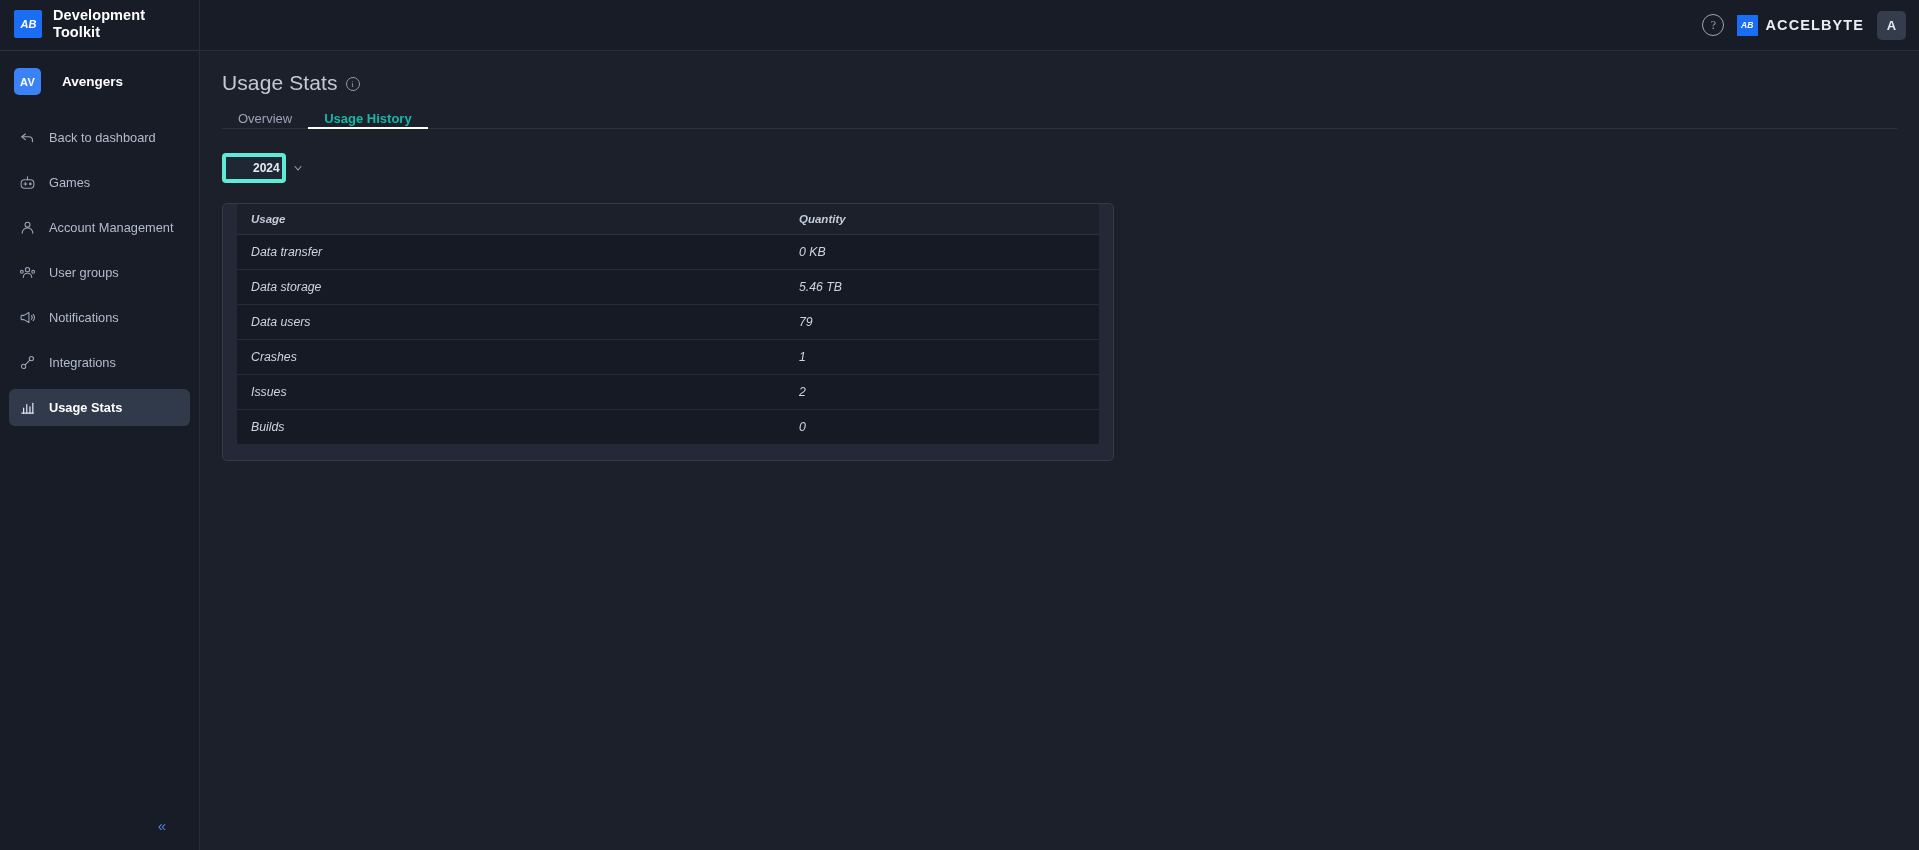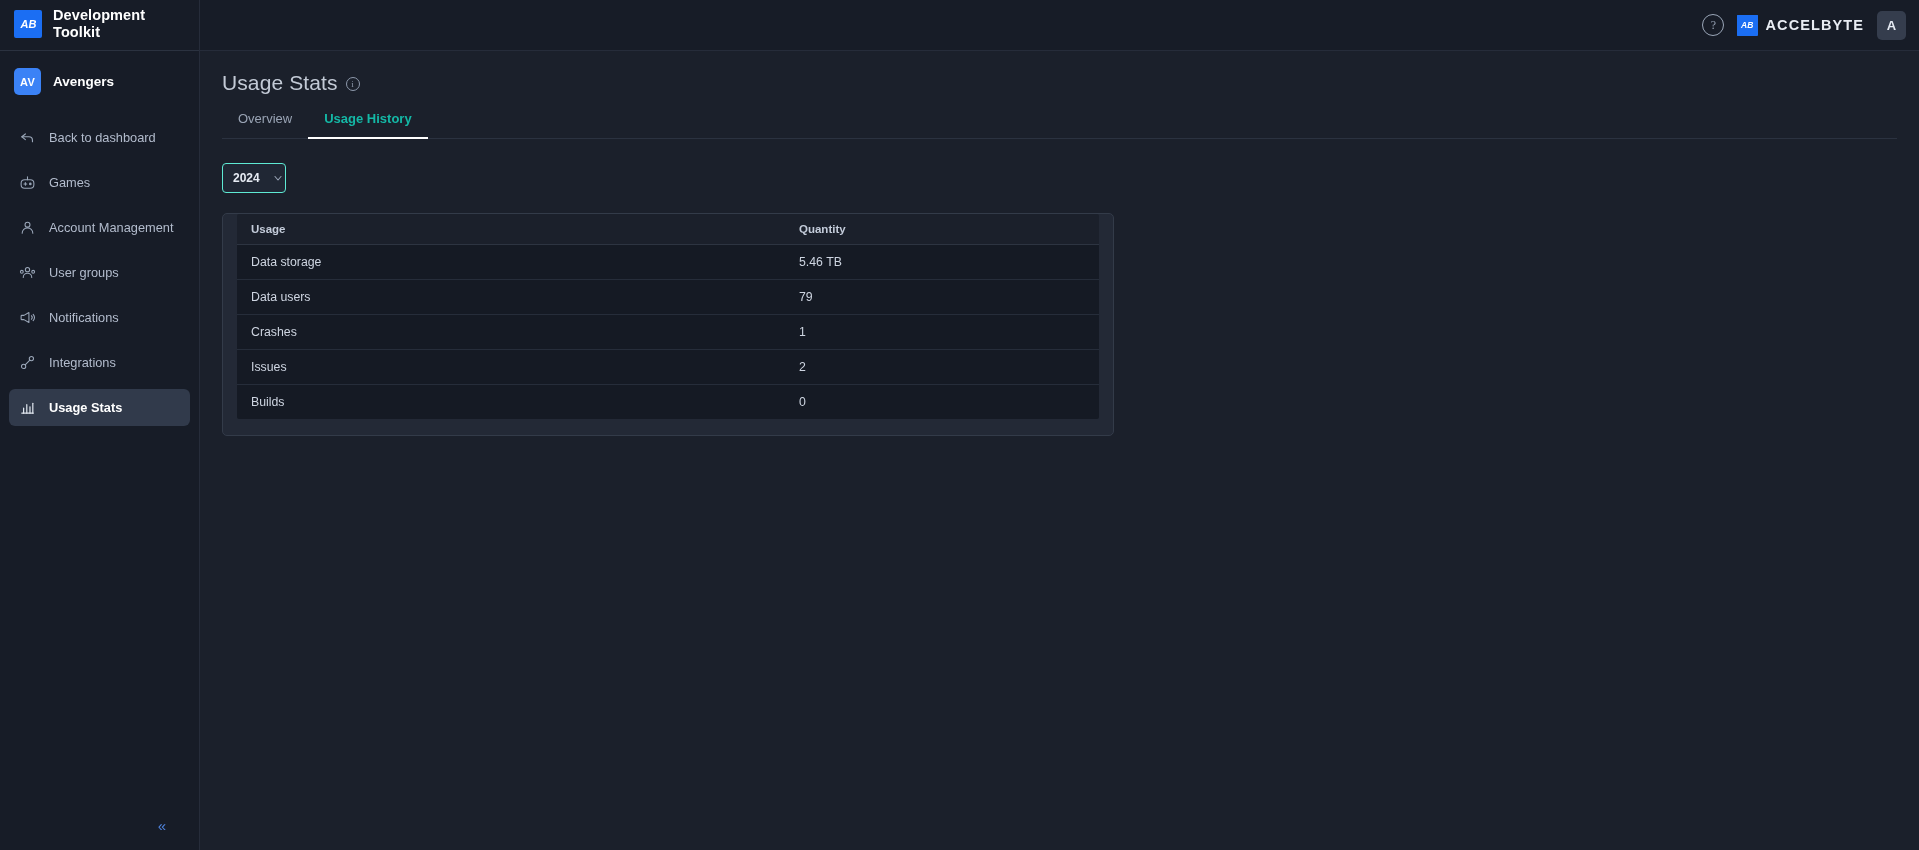"AV" .org { gap: 12px -> 21px }
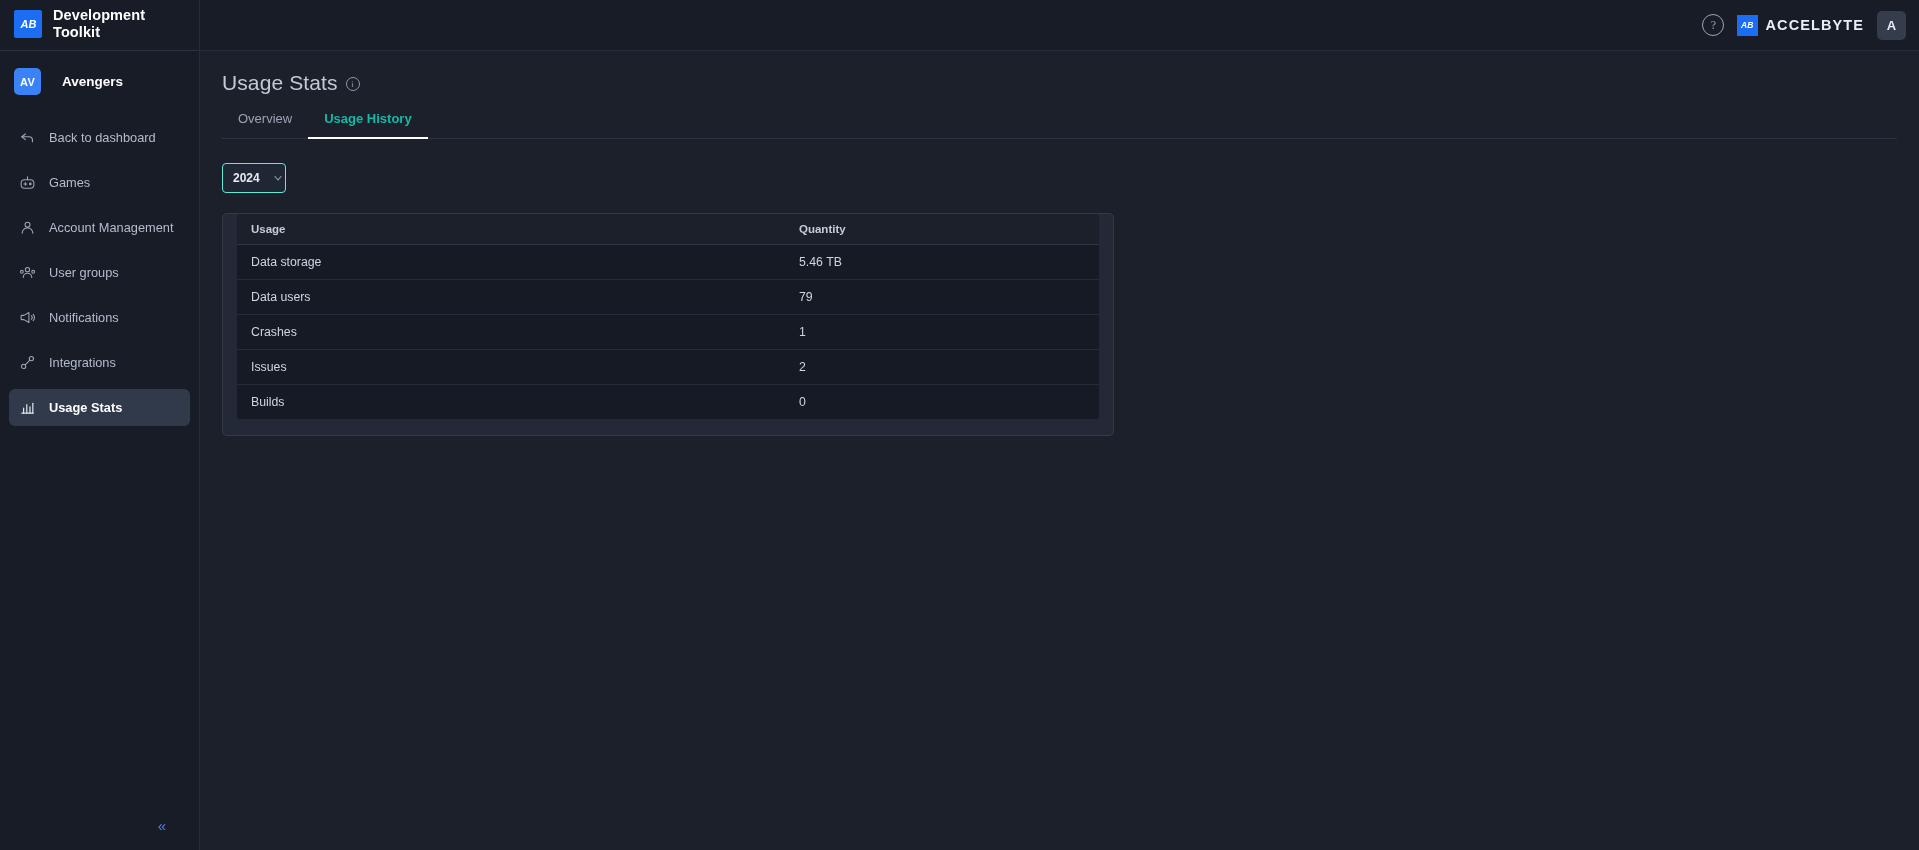"Overview" .tab { padding: 5px 16px 11px 16px -> 5px 16px 1px 16px }
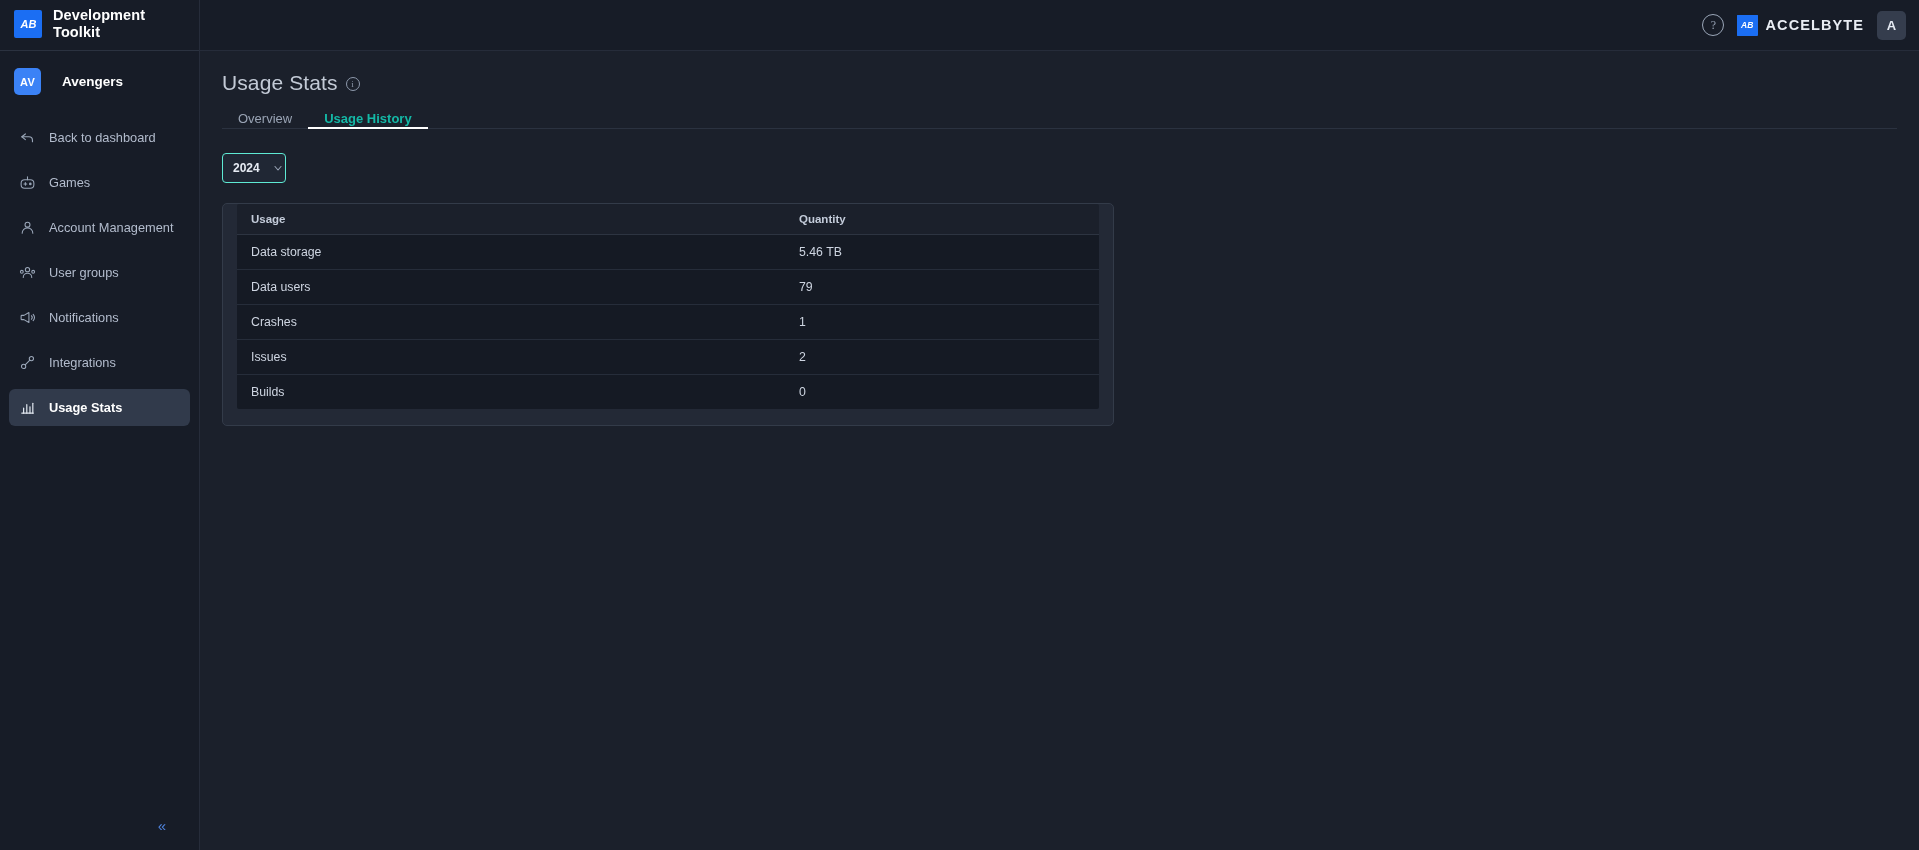"2024" .year-select { border: 1px solid #5eead4 -> 4px solid #5eead4; padding: 0 10px -> 0 27px }
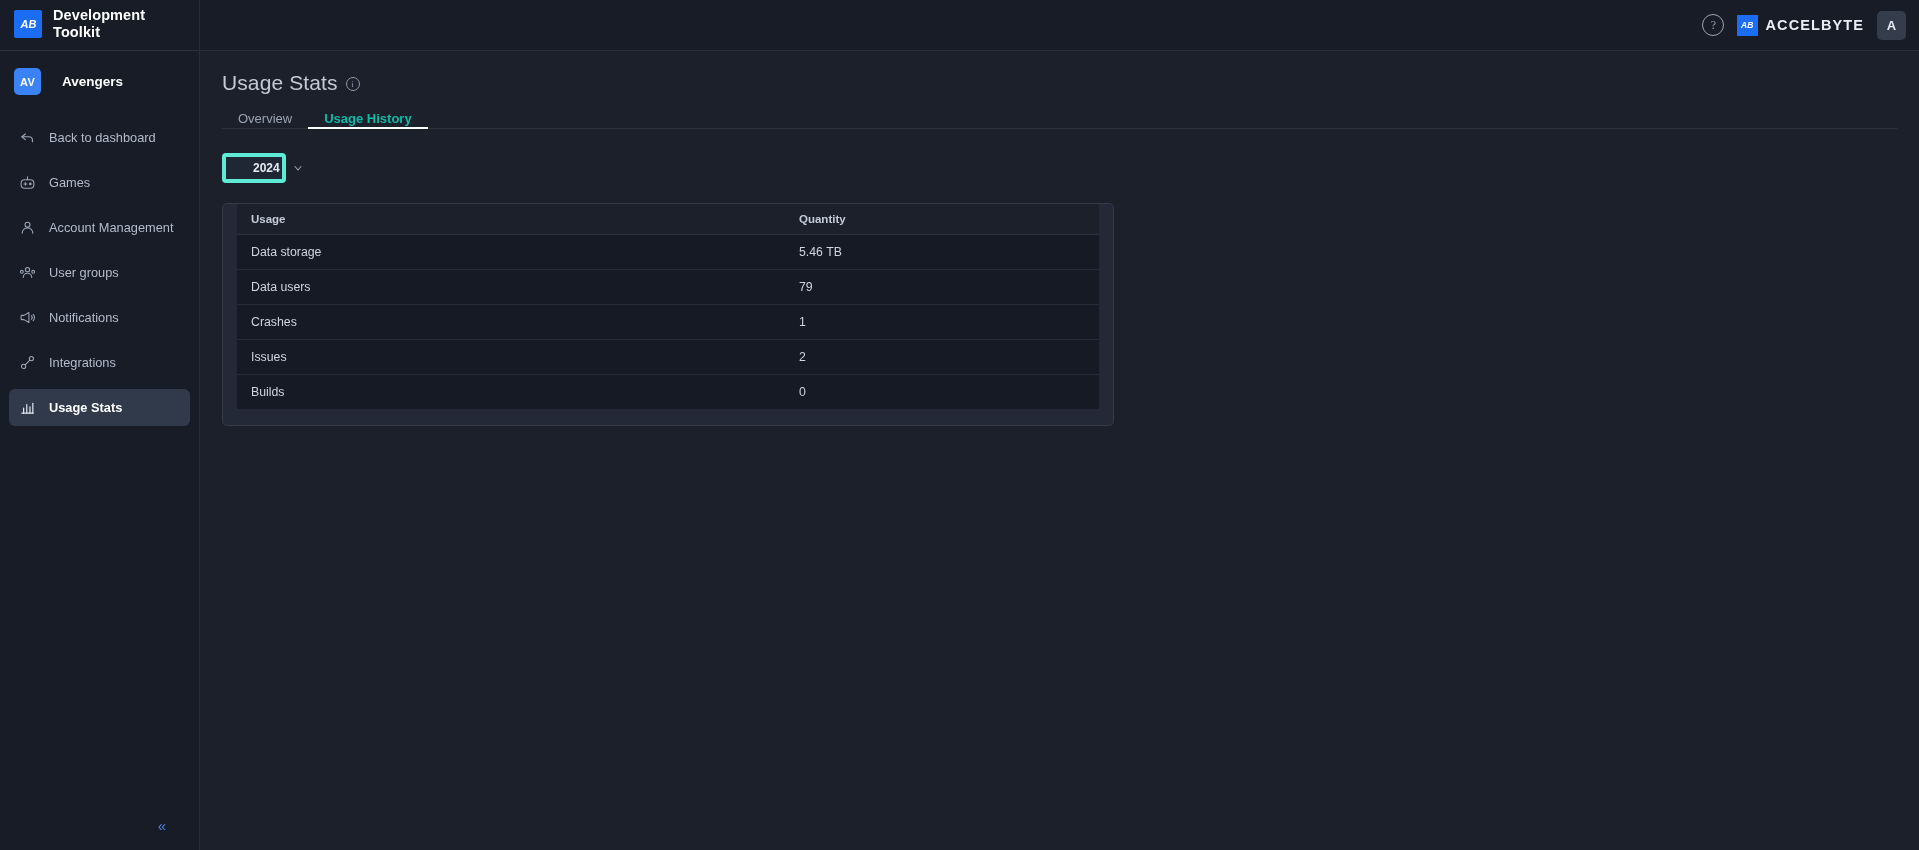"Usage" table { font-style: none -> italic }
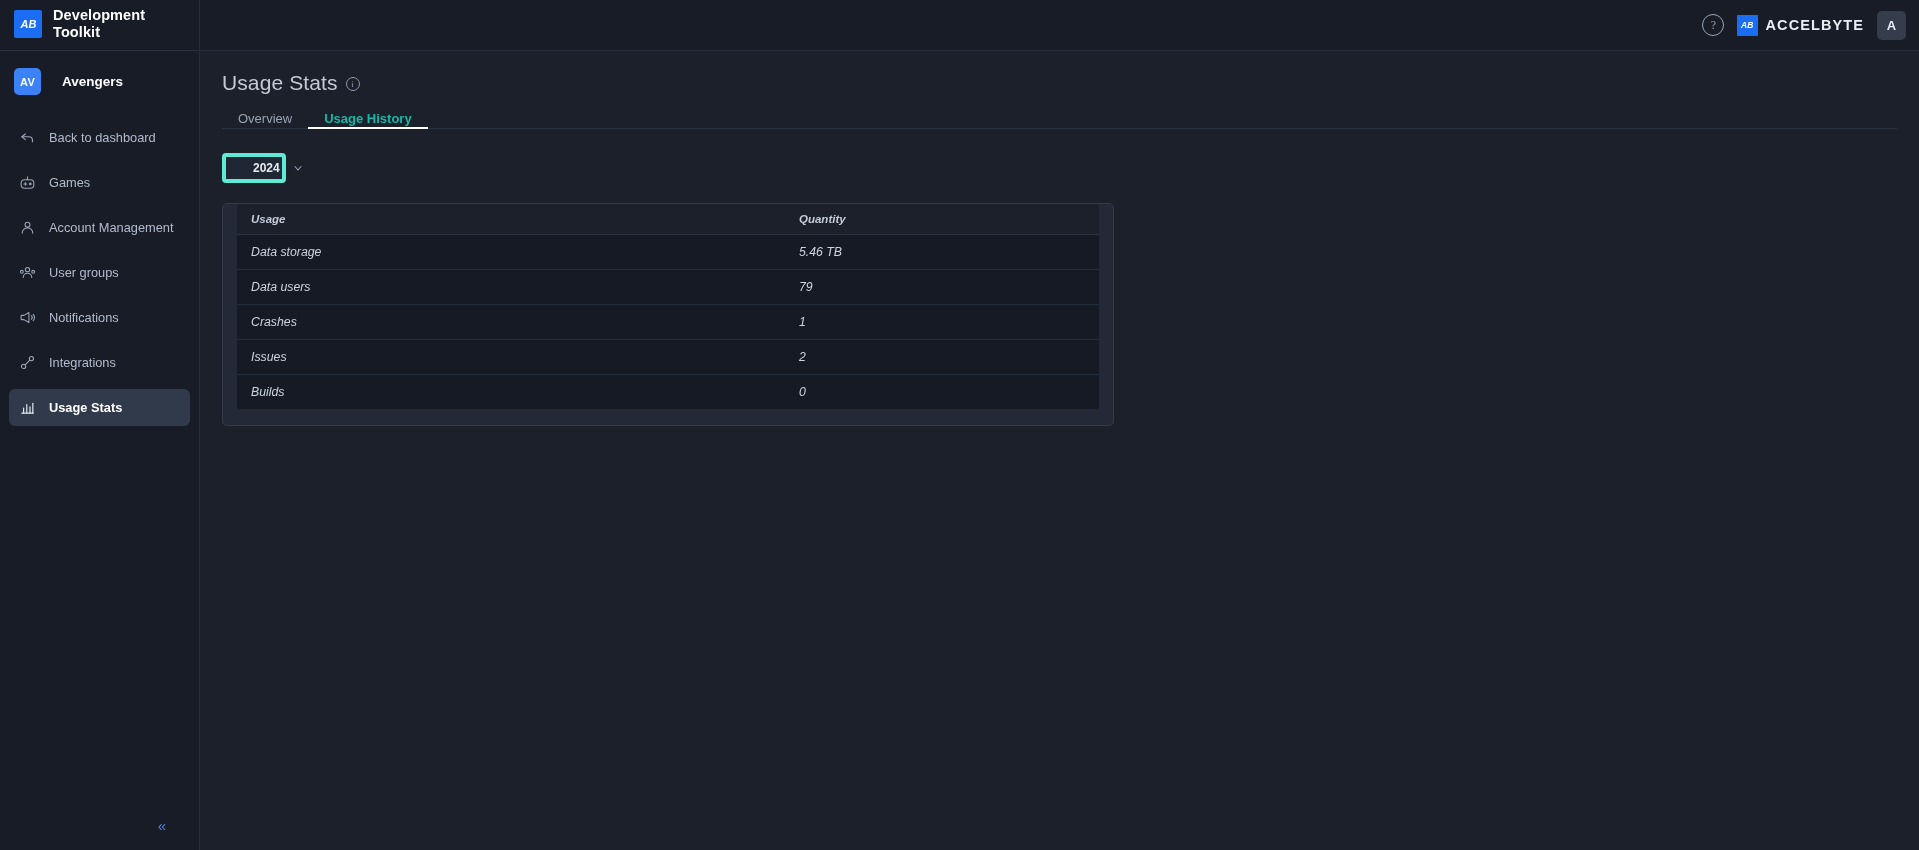"Data transfer" tr { html: none -> <tr> <td>Data transfer</td> <td>0 KB</td> </tr> }
